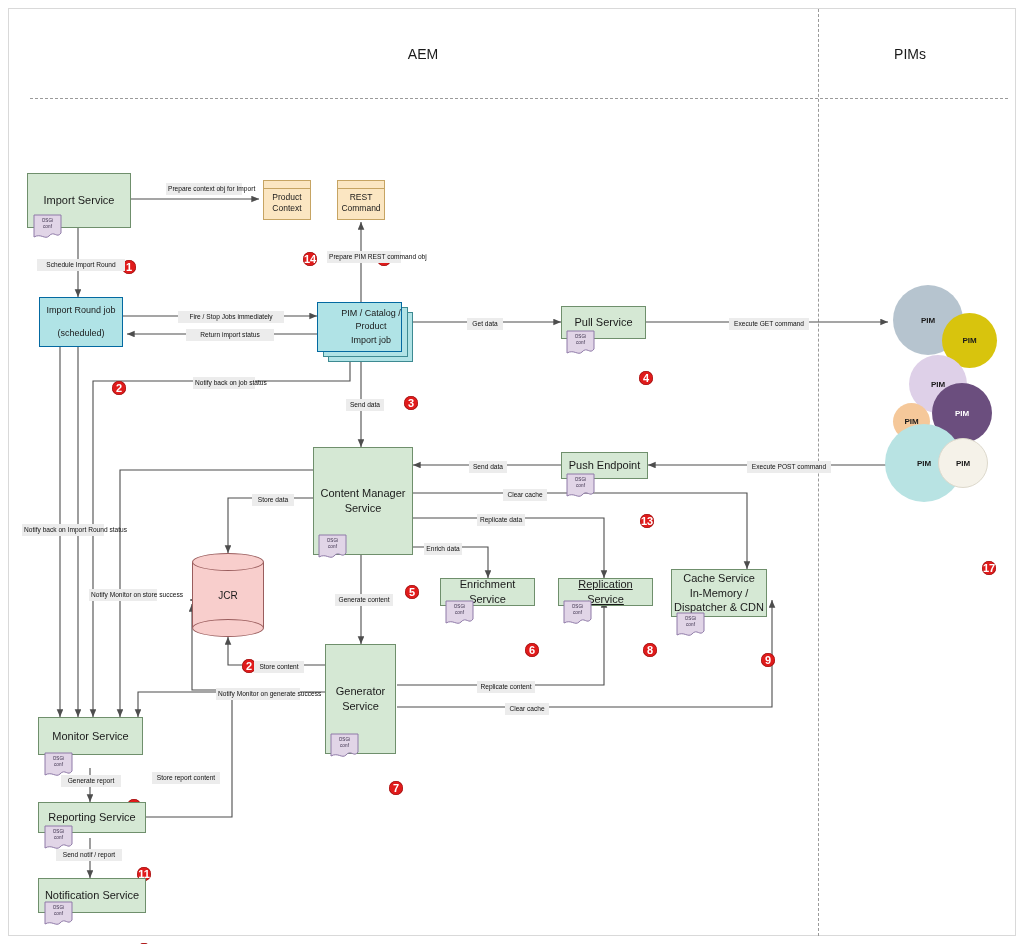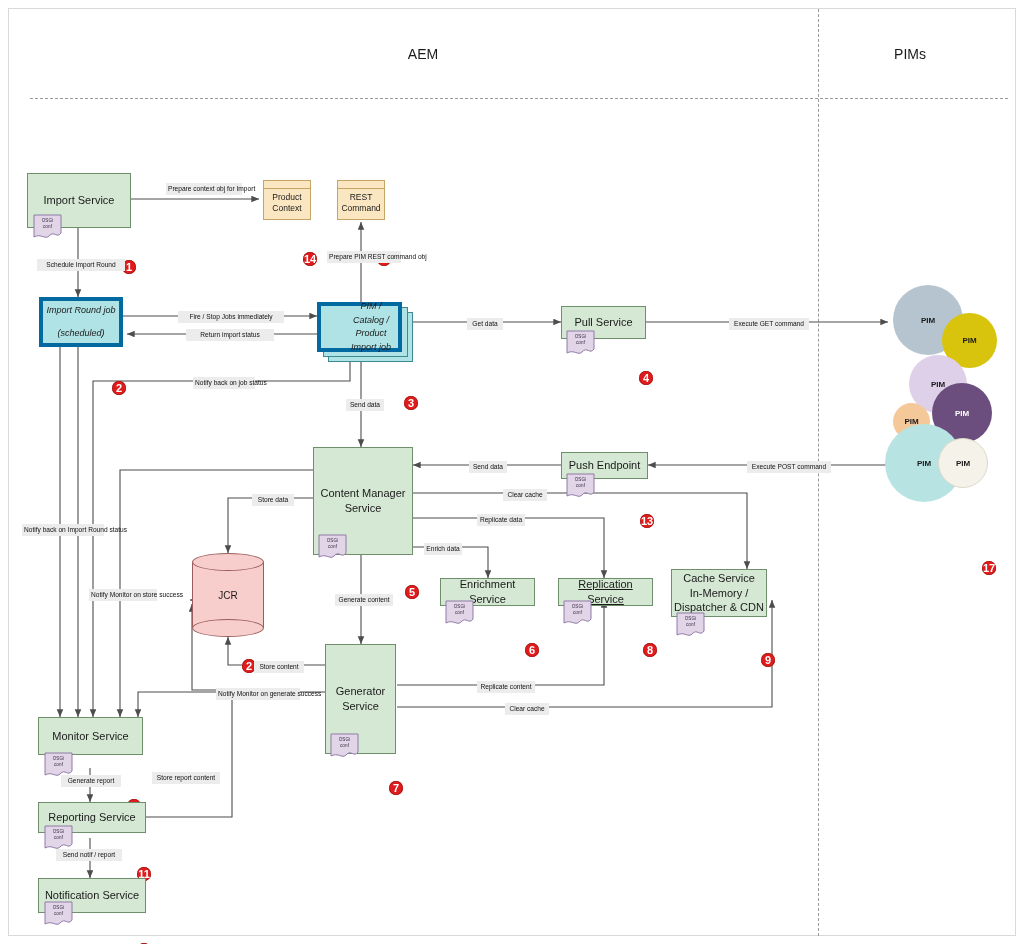"Import Round job" .job { border: 4px solid #0369a1 -> 1px solid #0369a1; font-style: italic -> none }
